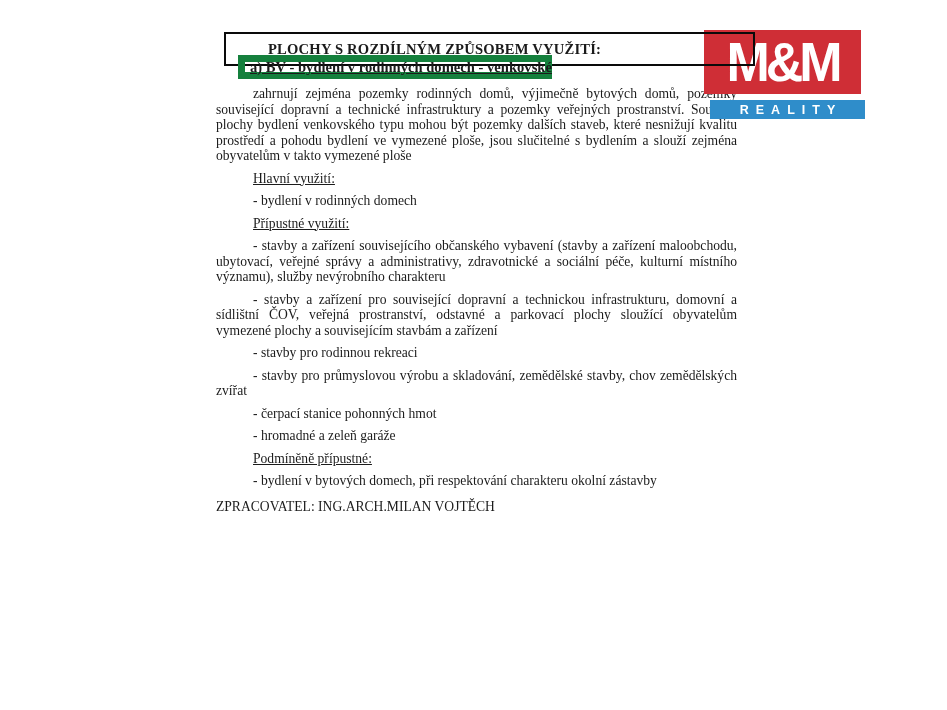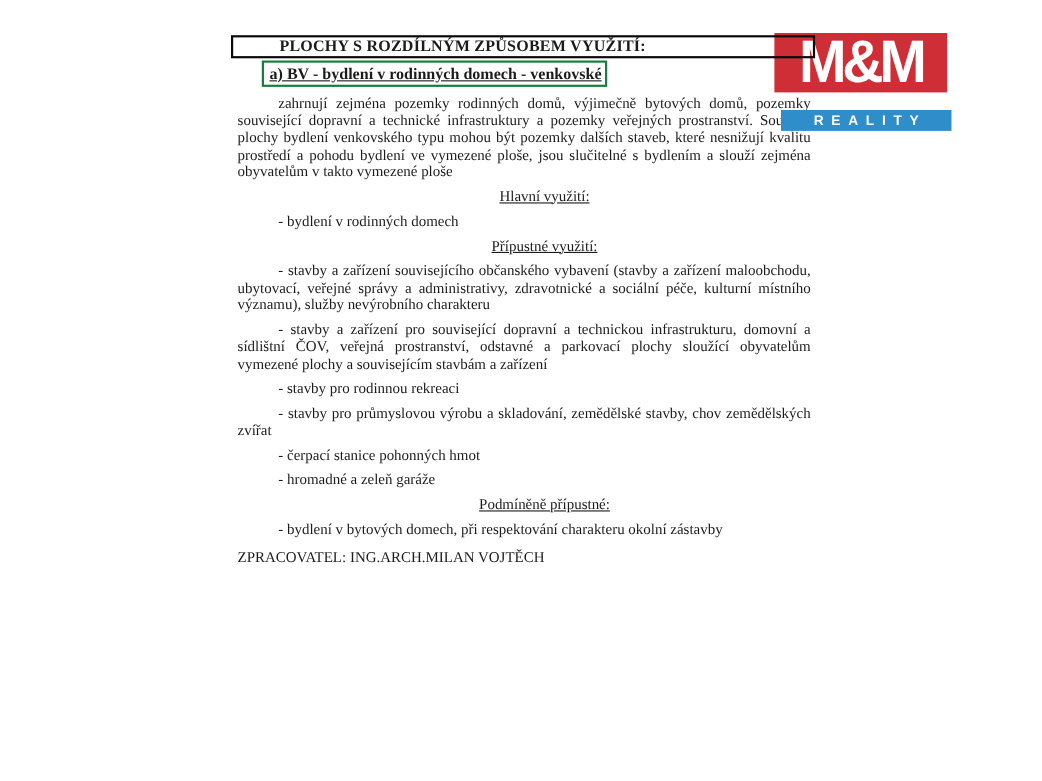"PLOCHY S ROZDÍLNÝM ZPŮSOBEM VYUŽITÍ:" .title-box { height: 21px -> 34px; left: 210px -> 224px }
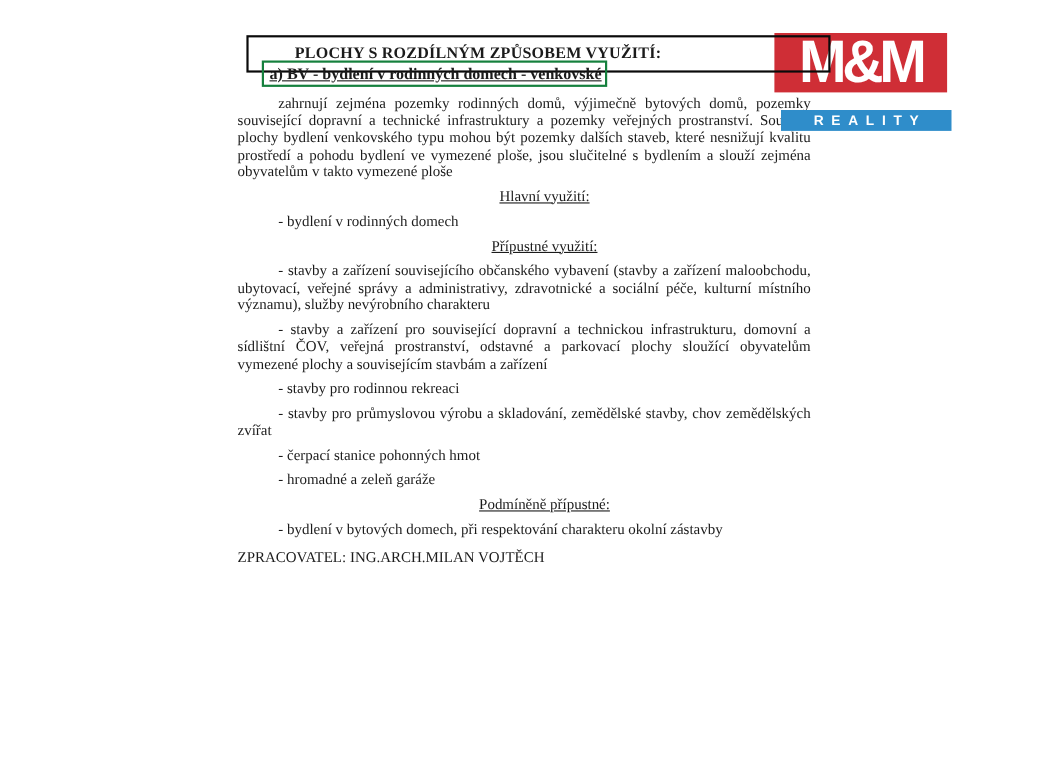"a) BV - bydlení v" .subtitle-box { align-items: flex-end -> center; border: 2px solid #15803d -> 7px solid #15803d }
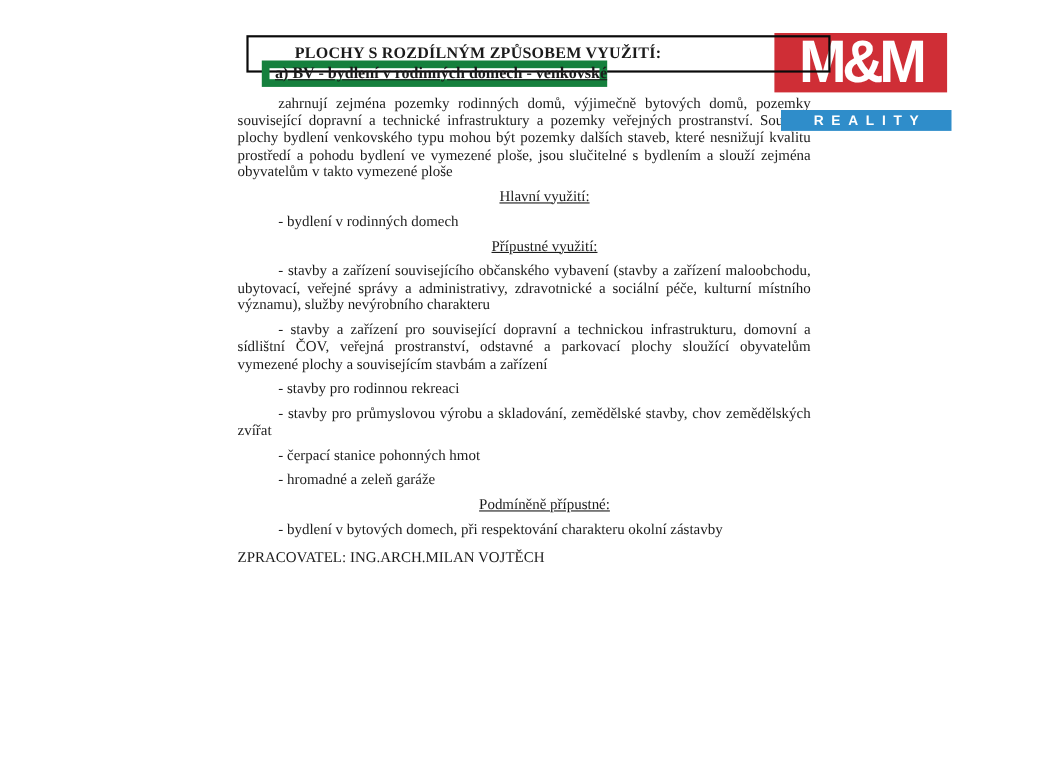"M&M" .logo-red { height: 54px -> 64px }
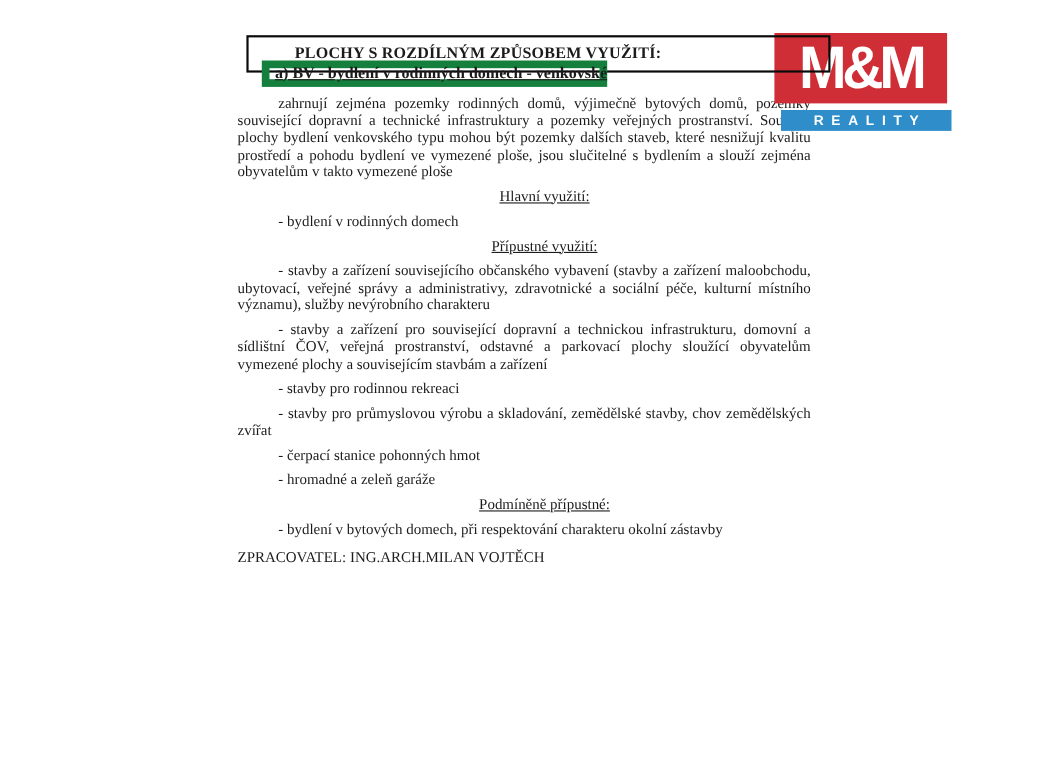"Hlavní využití:" .heading { text-align: center -> left }
